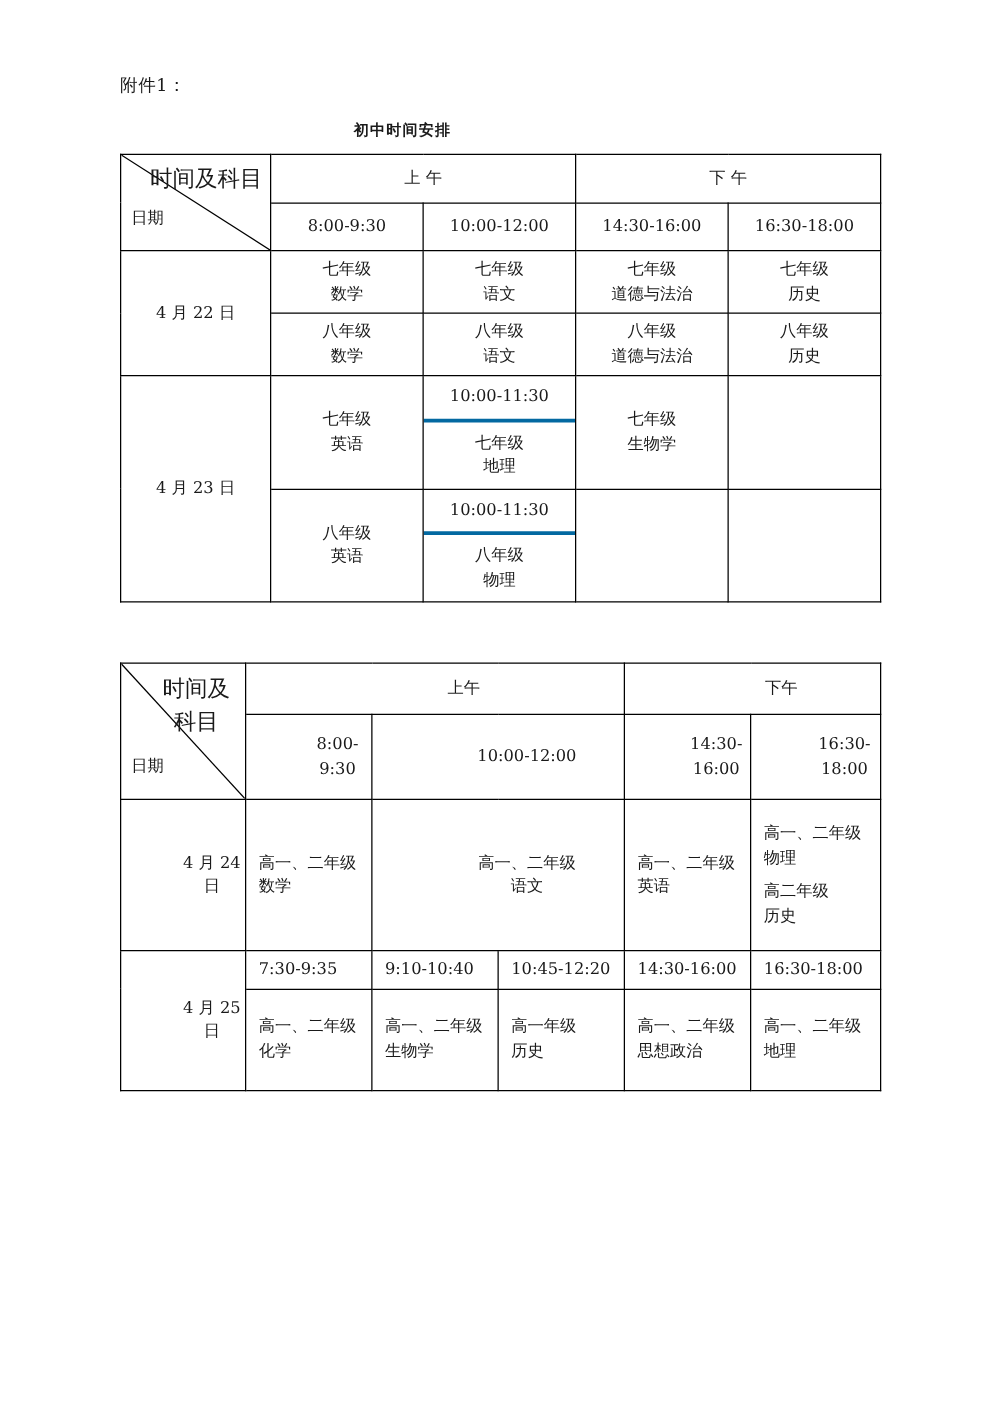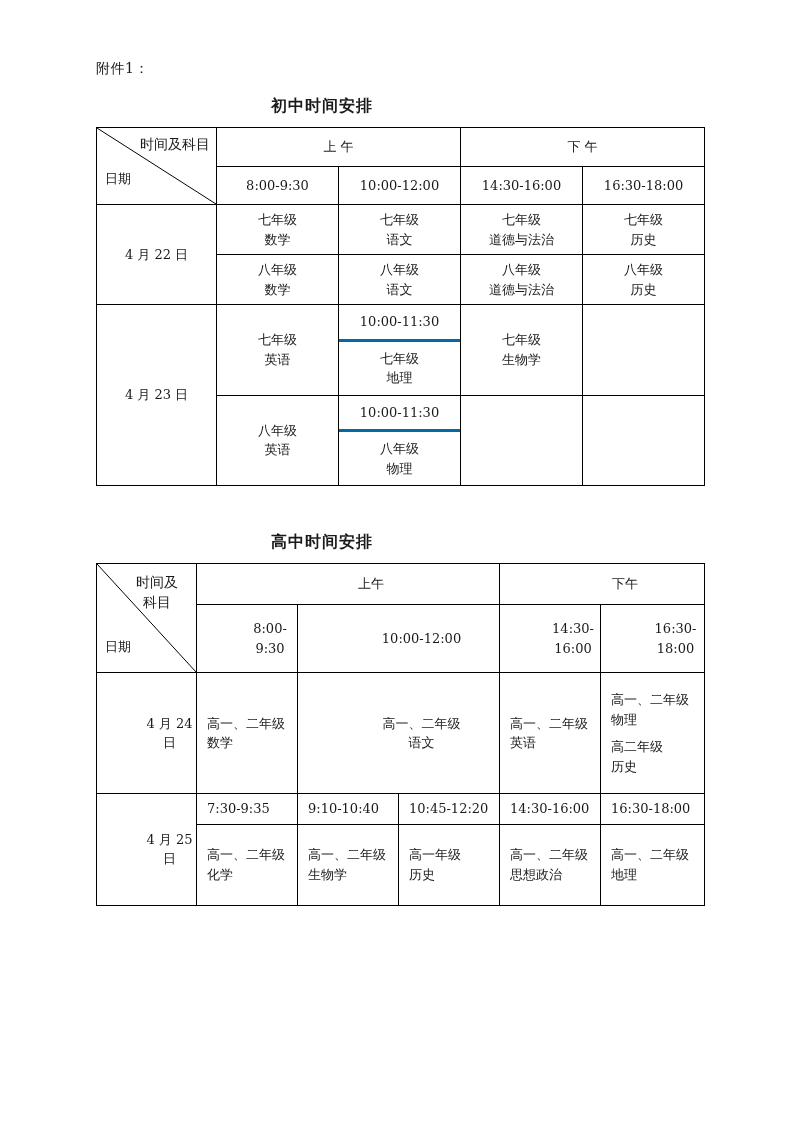"初中时间安排" .section-title { font-size: 16px -> 12px }
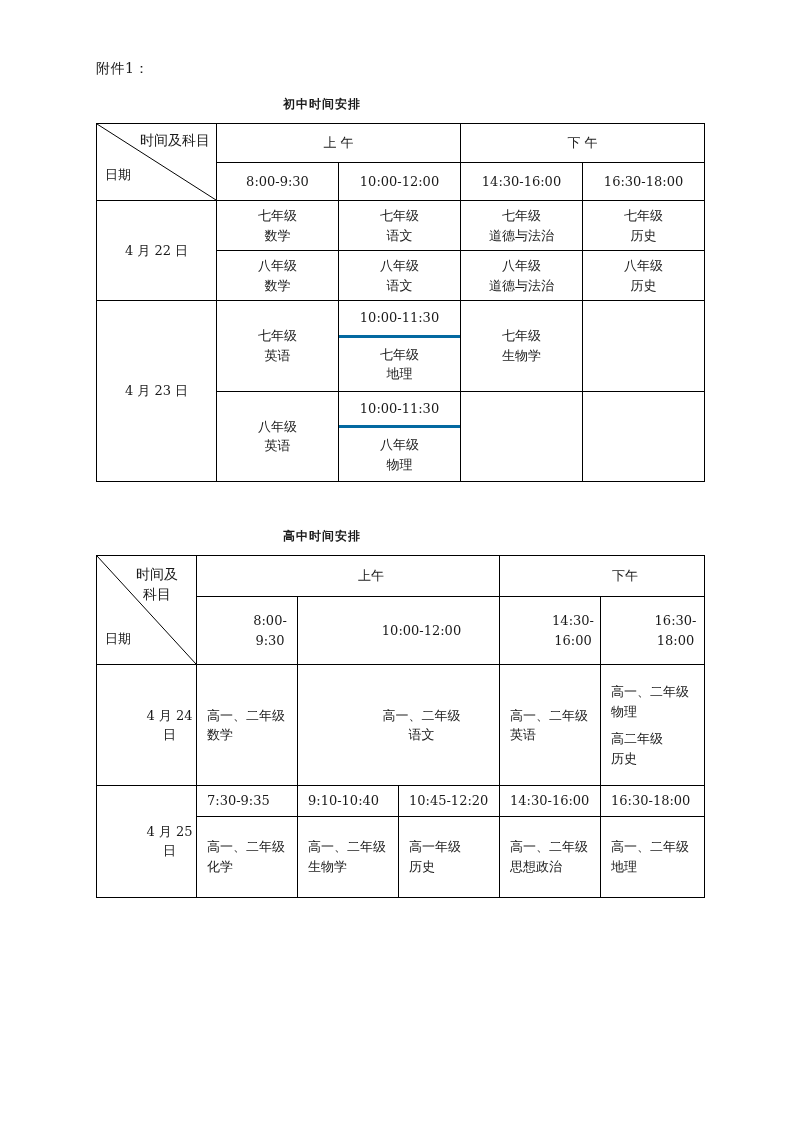"时间及科目" .diag .lbl-top { font-size: 14px -> 18px }
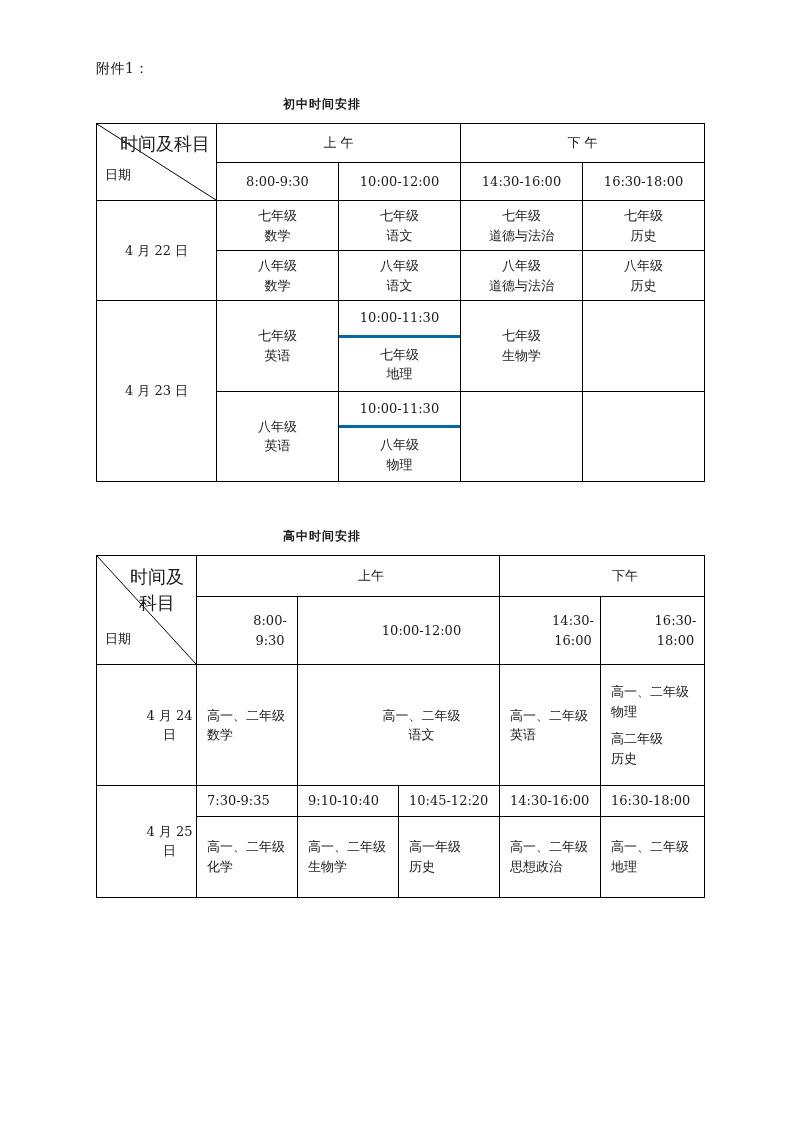"高中时间安排" div.section-title { html: <div>高中时间安排</div> -> none }
